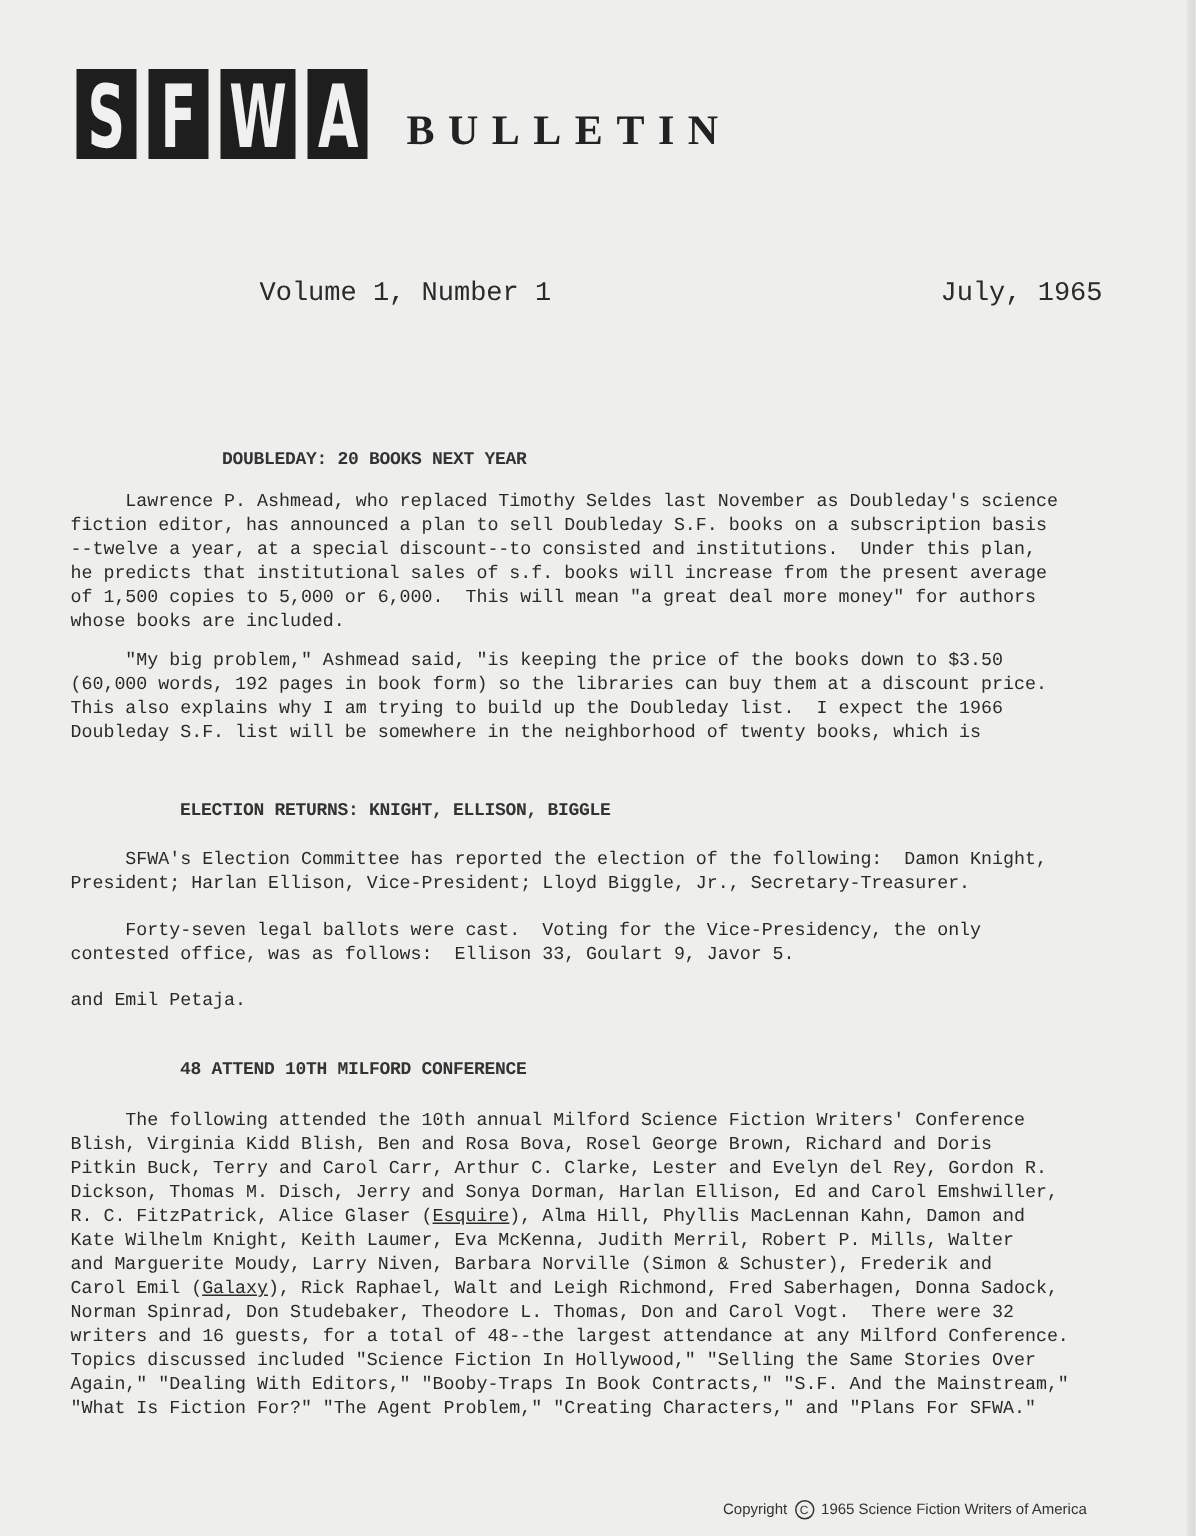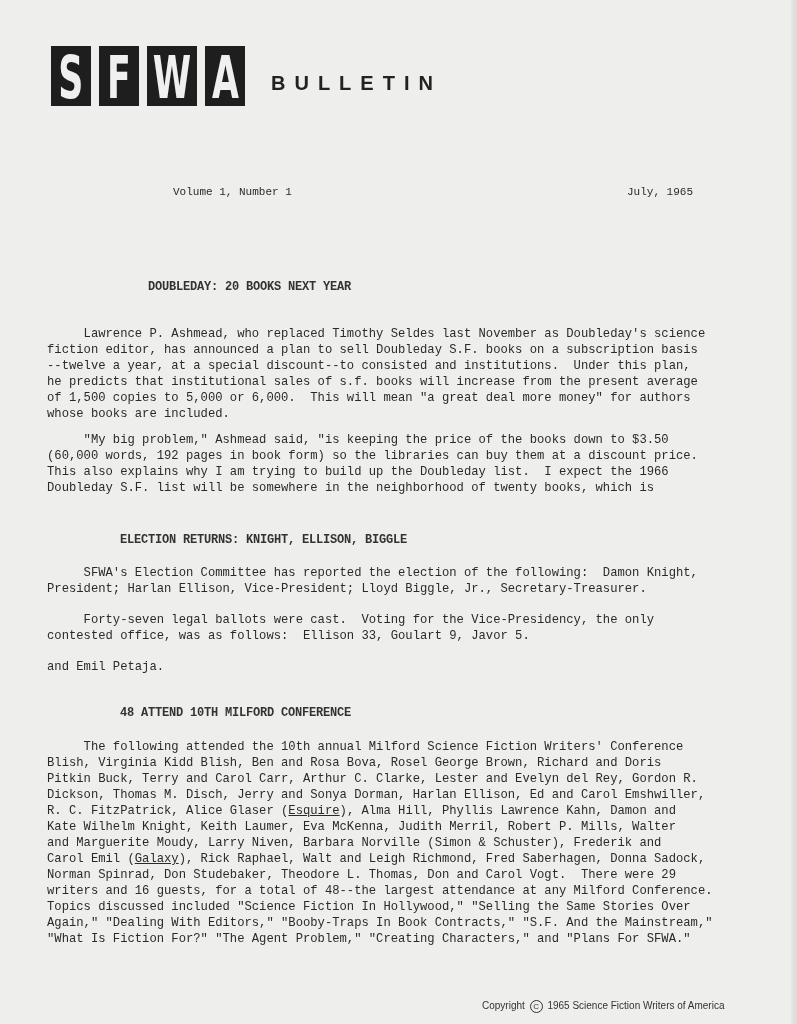"BULLETIN" .bulletin { font-family: Liberation Sans, sans-serif -> Liberation Serif, serif; font-size: 20px -> 28px }
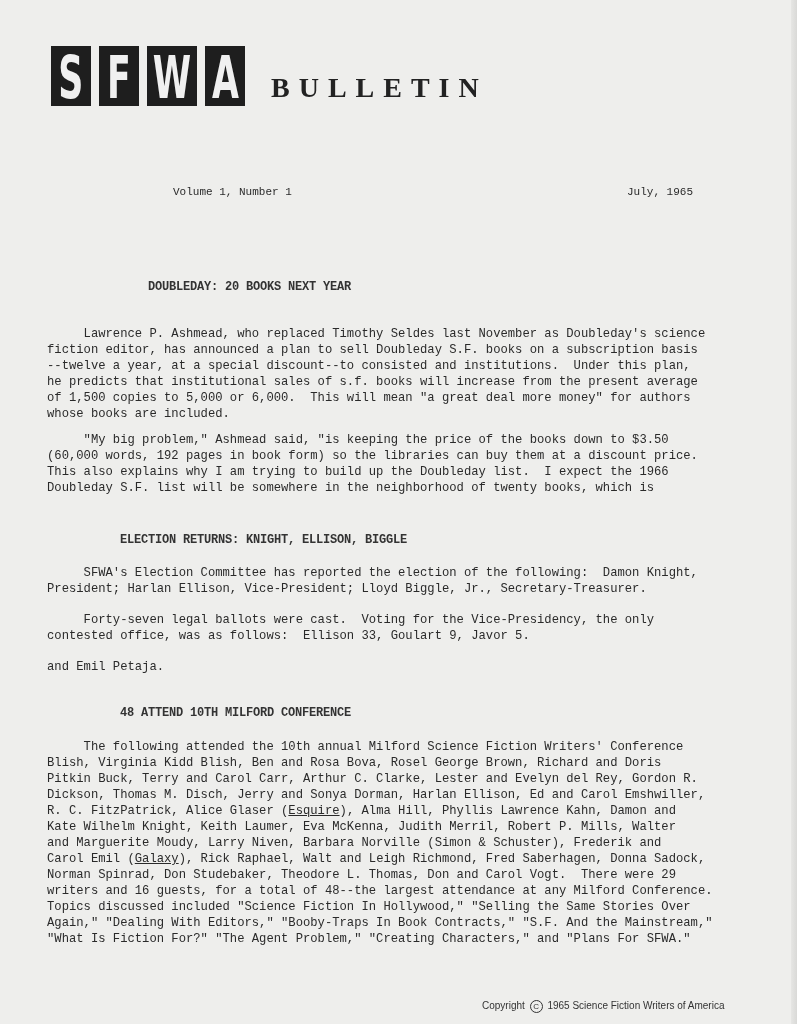"Volume 1, Number 1" .issue { font-size: 11px -> 18px }
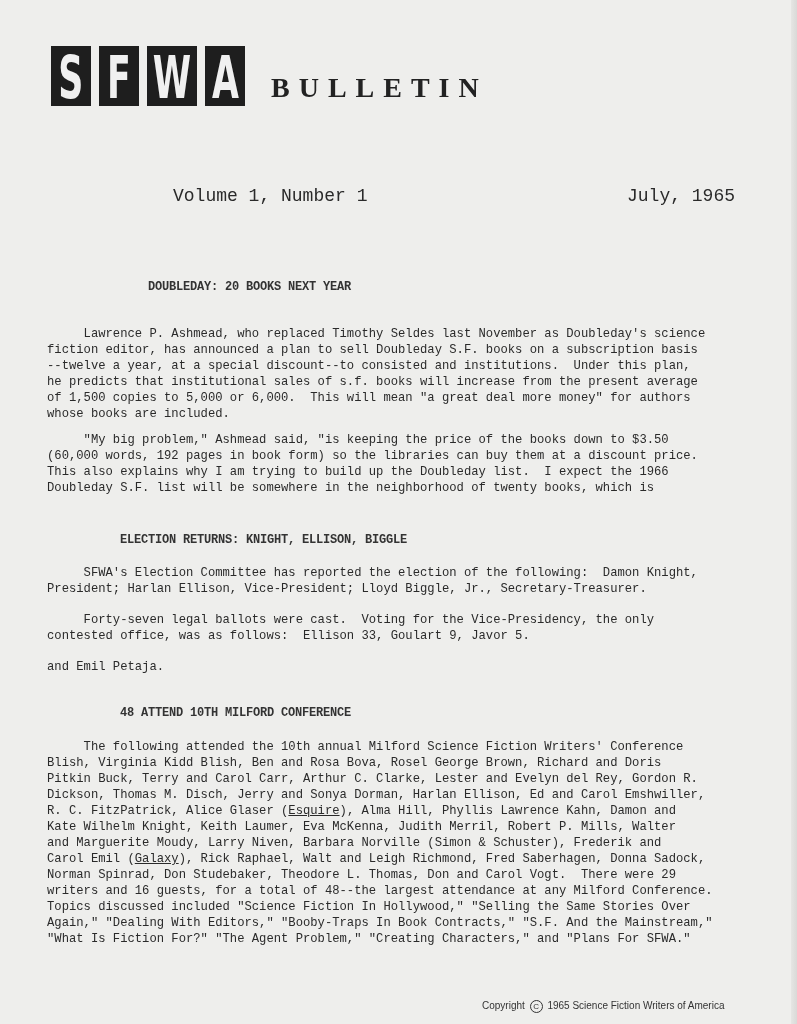"DOUBLEDAY: 20 BOOKS NEXT YEAR" div.hd { top: 280px -> 299px }
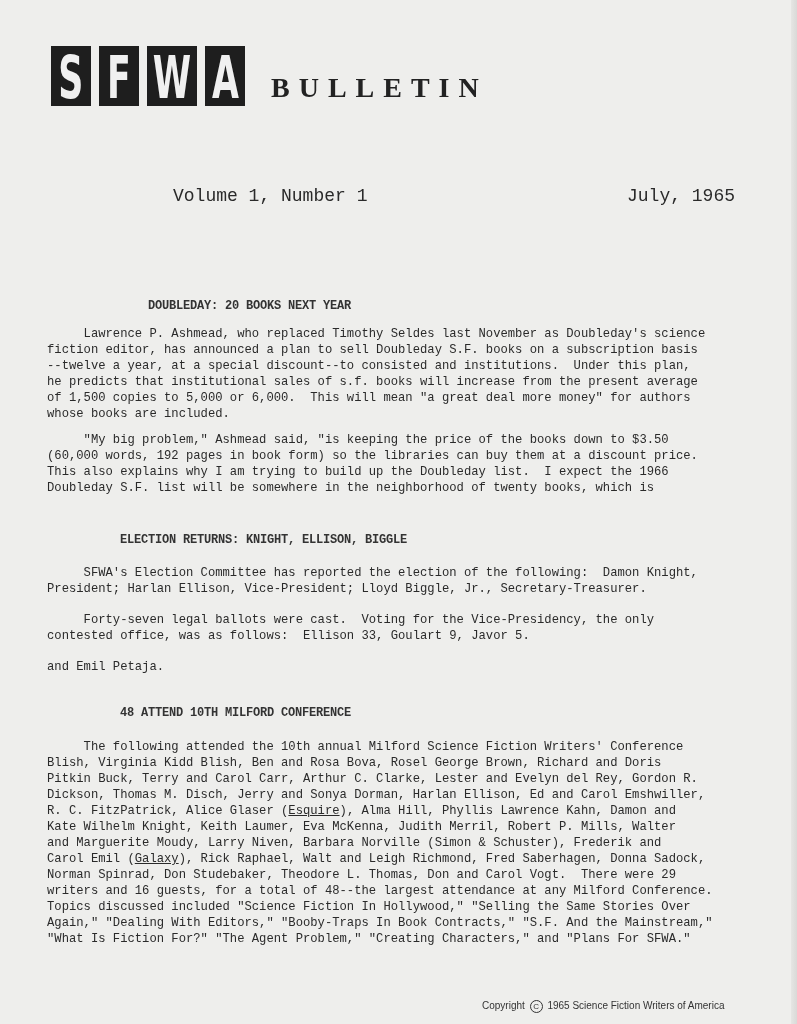"), Alma Hill, Phyllis Lawrence" span { text: Lawrence -> MacLennan }
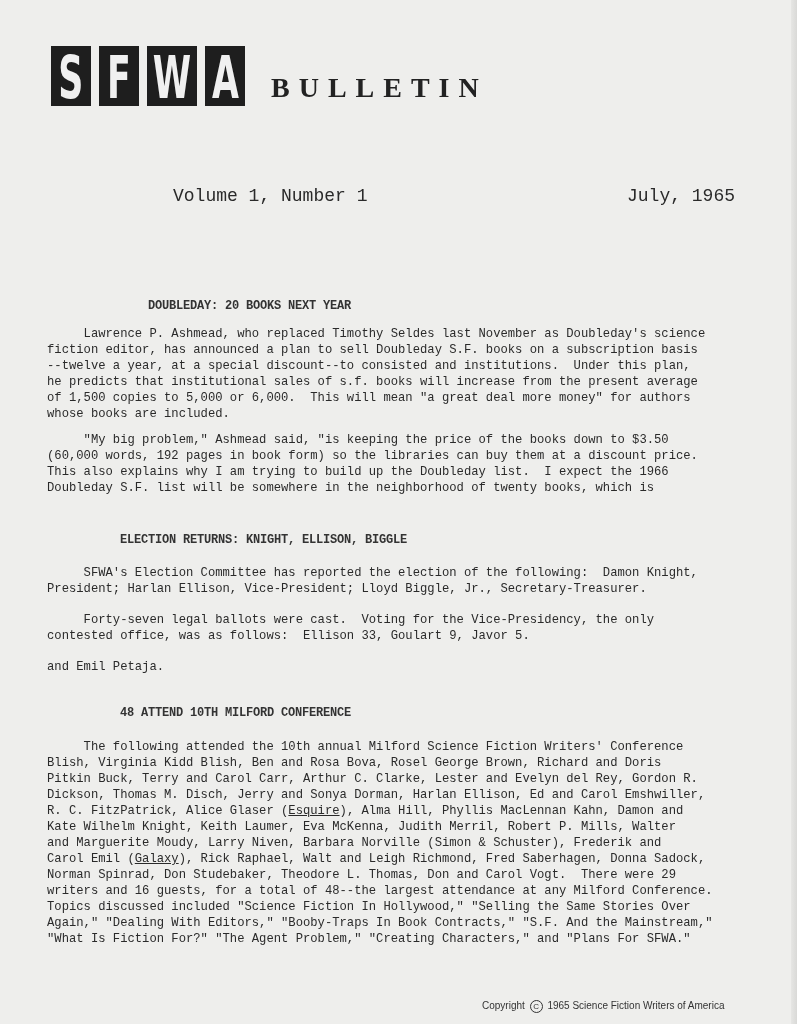"Norman Spinrad, Don Studebaker, Theodore" span.line { text: 29 -> 32 }
